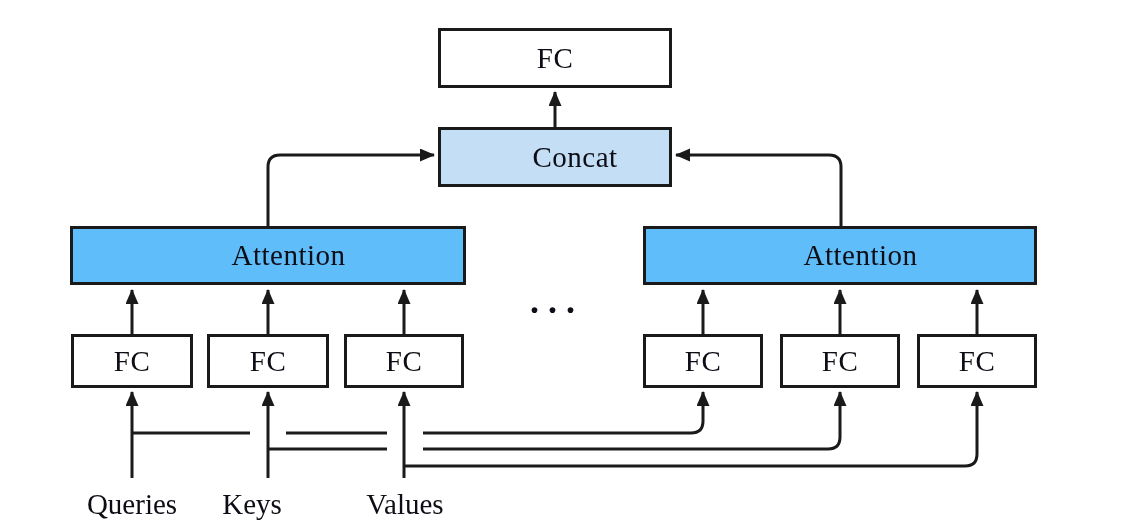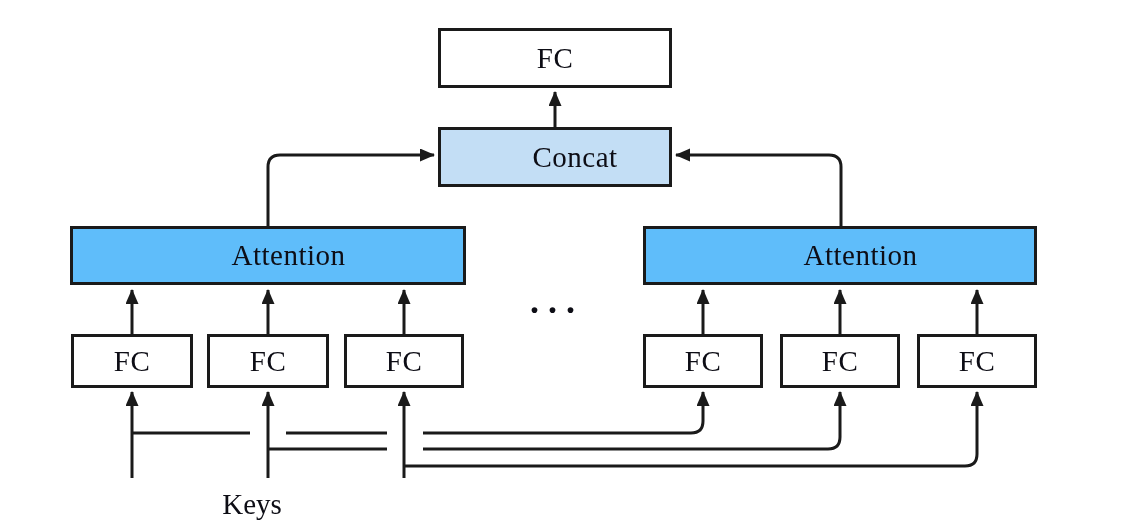"Queries" div.io-label { html: none -> <div>Queries</div> }
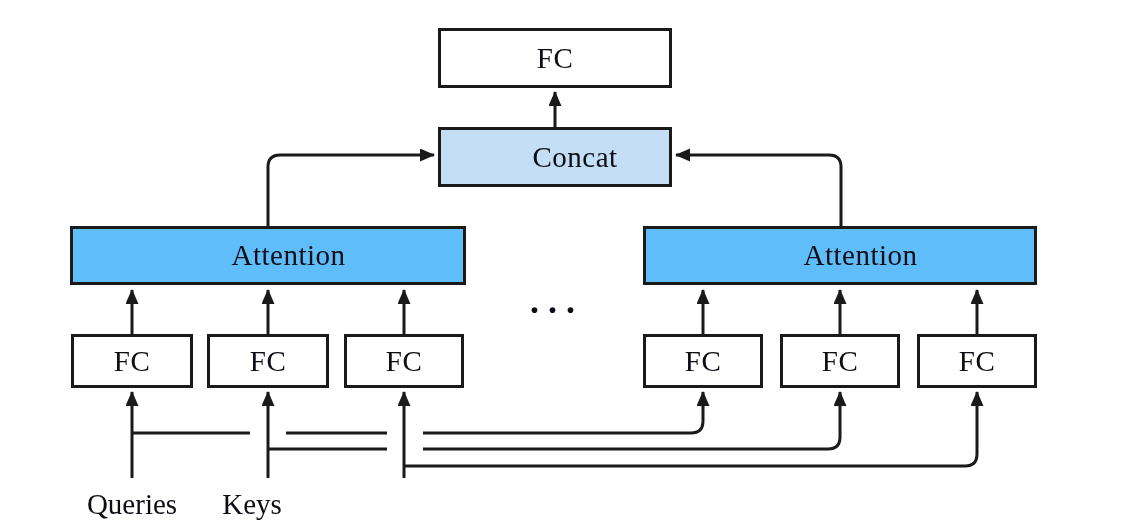"Values" div.io-label { html: none -> <div>Values</div> }
